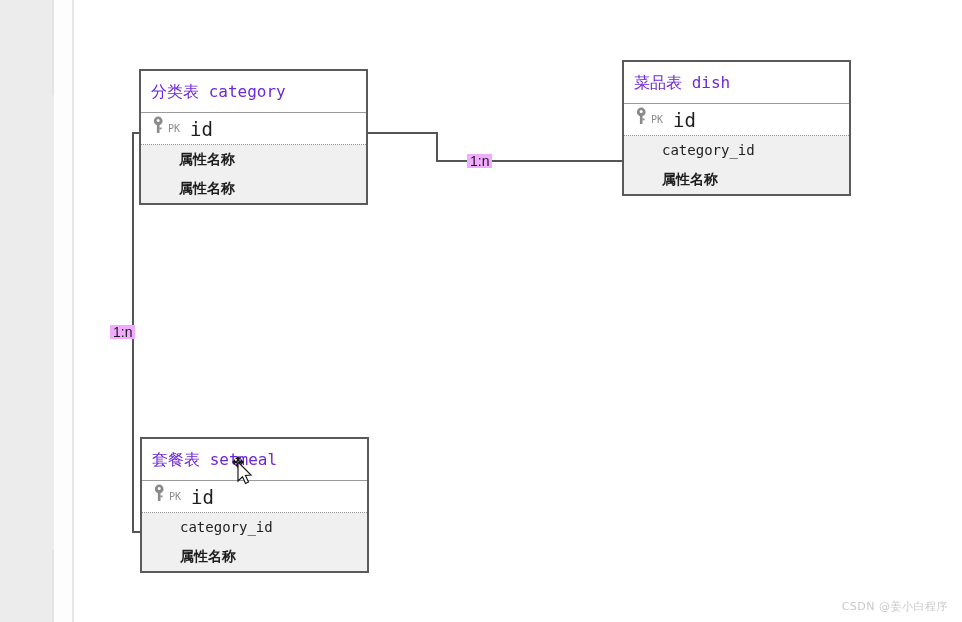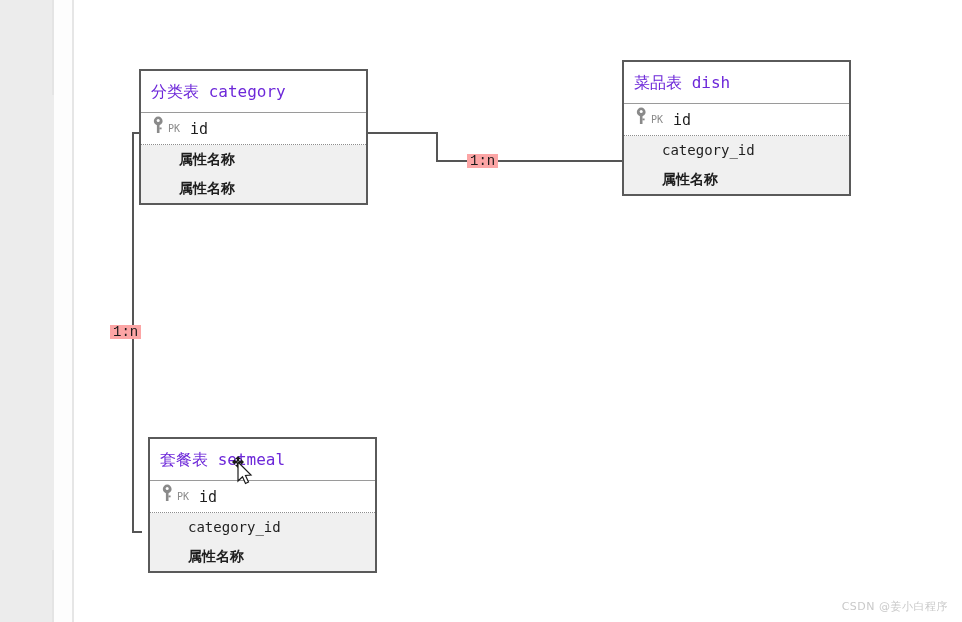"id" .pk-name { font-size: 15px -> 19px }
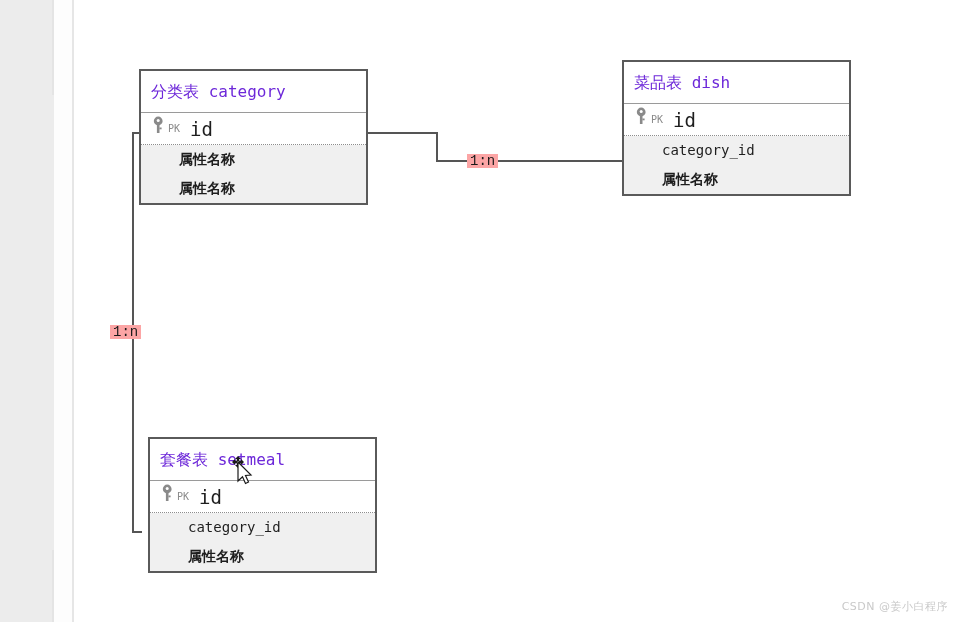"1:n" .conn-label { background: #fca5a5 -> #f0abfc; font-family: Liberation Mono, monospace -> Liberation Sans, sans-serif }
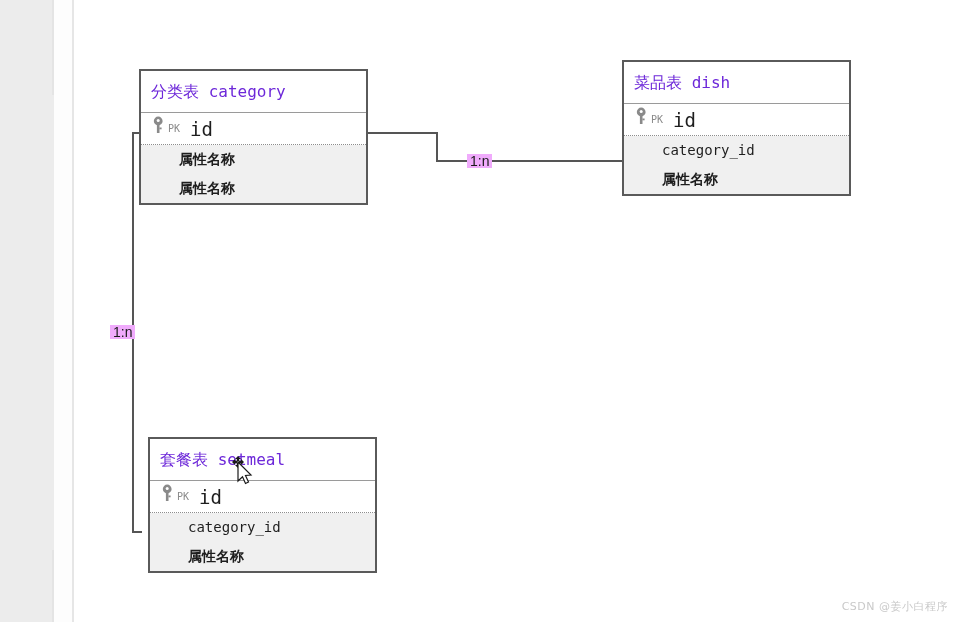"套餐表 setmeal" div.entity { margin-left: 8px -> none }
